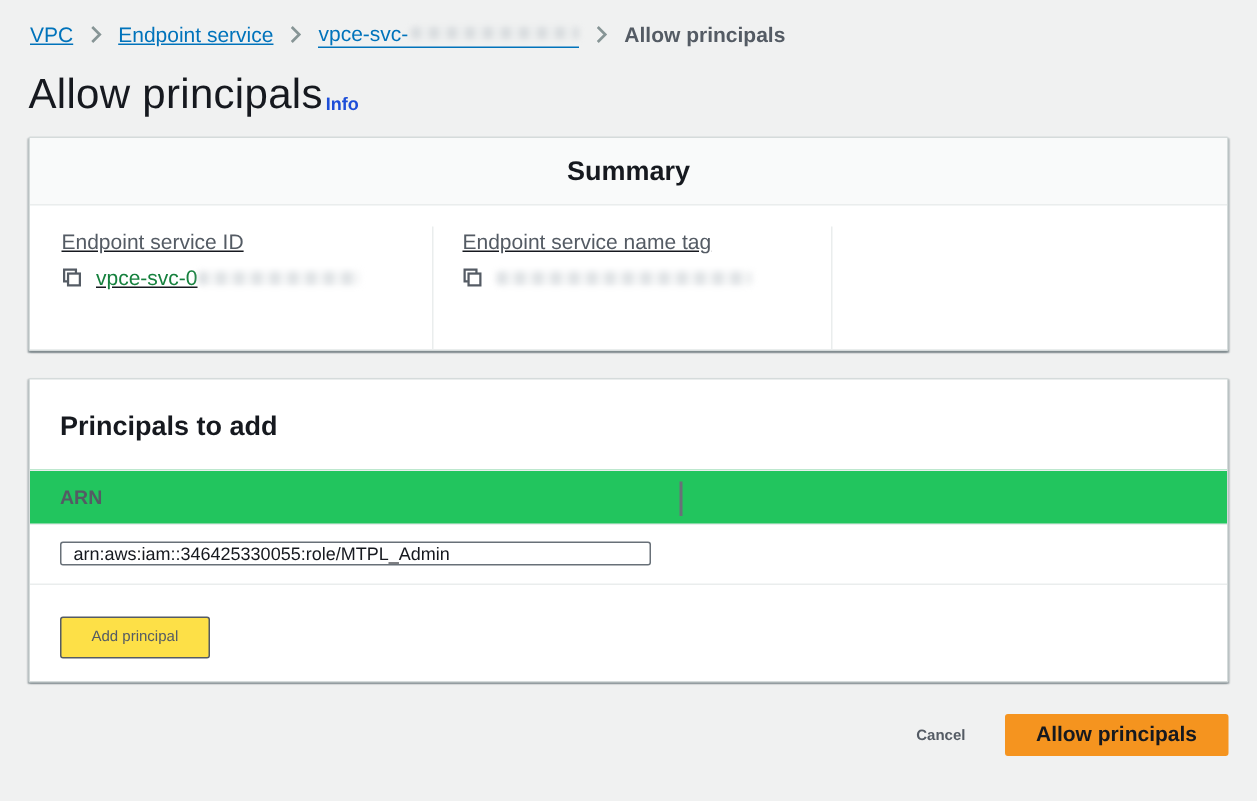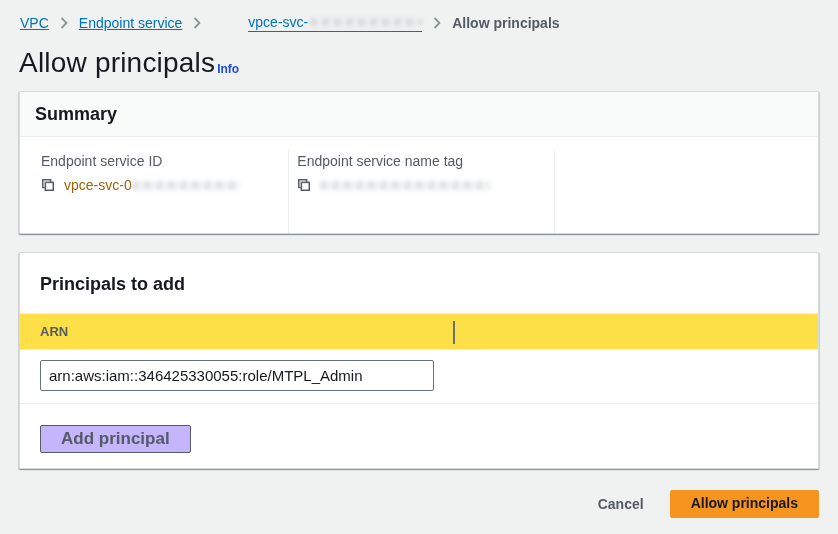"vpce-svc-" .crumb-link.with-redact { margin-left: 36px -> none }
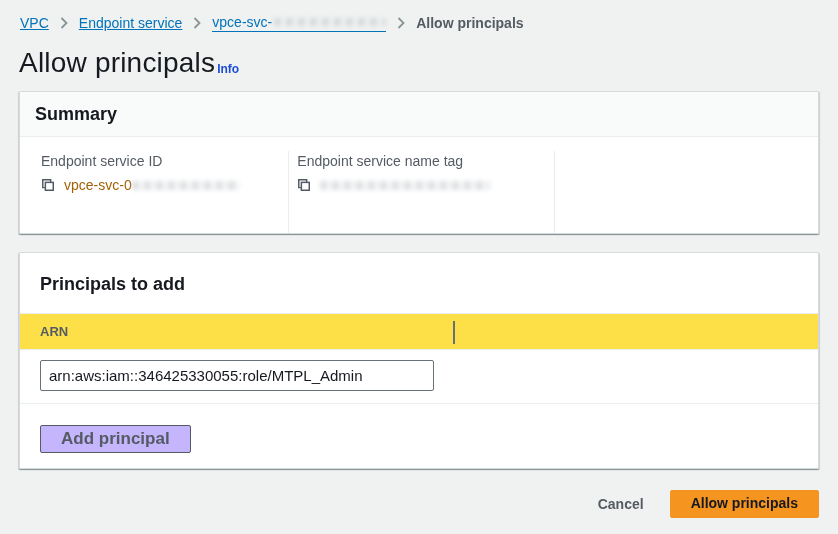"Summary" .card-header { padding: 11px 15px -> 11px 38px; text-align: none -> center }
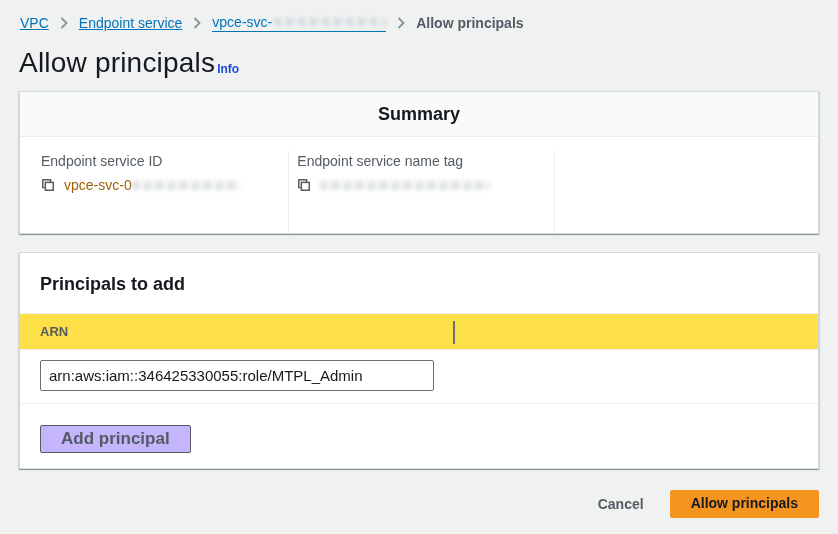"Endpoint service ID" .sum-col { text-decoration: none -> underline }
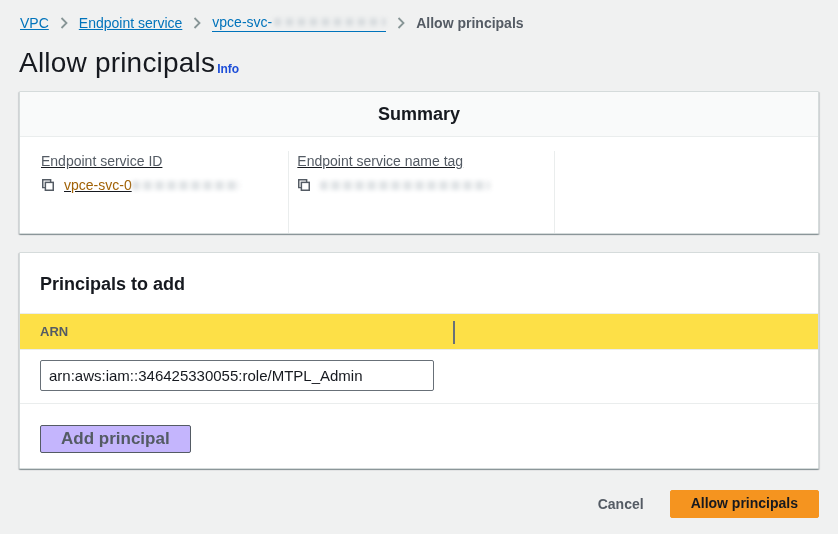"Endpoint service name tag" .sum-col + .sum-col { padding-left: 8px -> 19px }
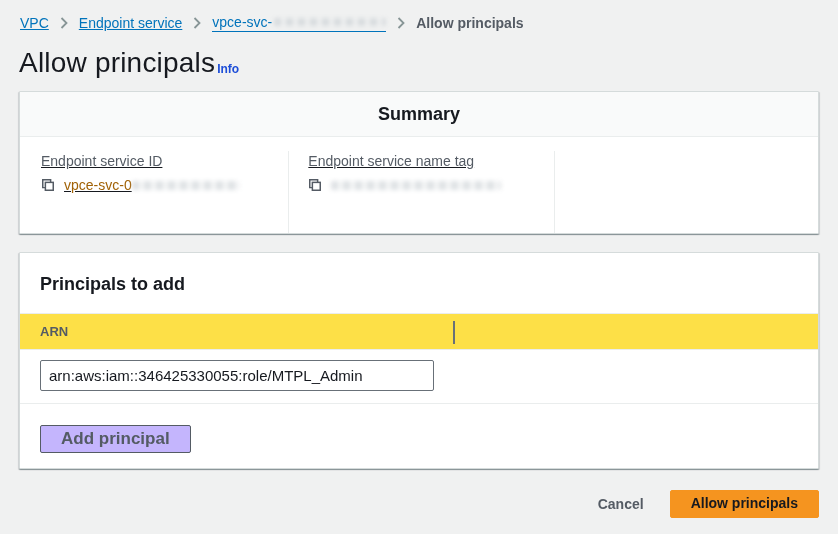"vpce-svc-0" .sum-value { color: #a16207 -> #15803d }
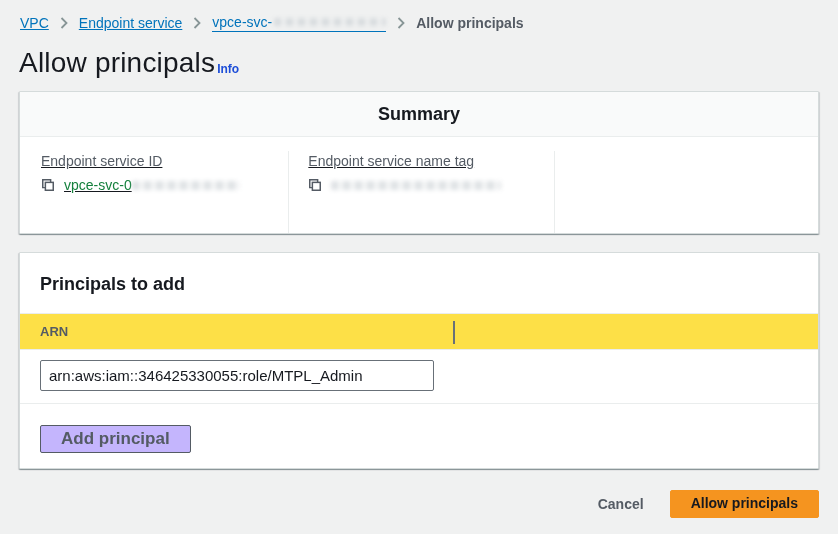"ARN" .table-head { background: #fde047 -> #22c55e }
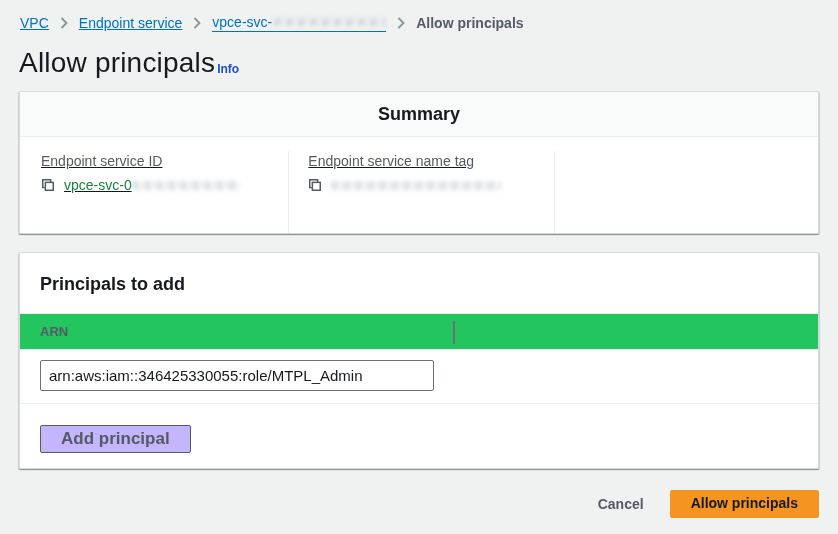"arn:aws:iam::346425330055:role/MTPL_Admi" .arn-input { font-size: 15px -> 12px; height: 31px -> 16px }
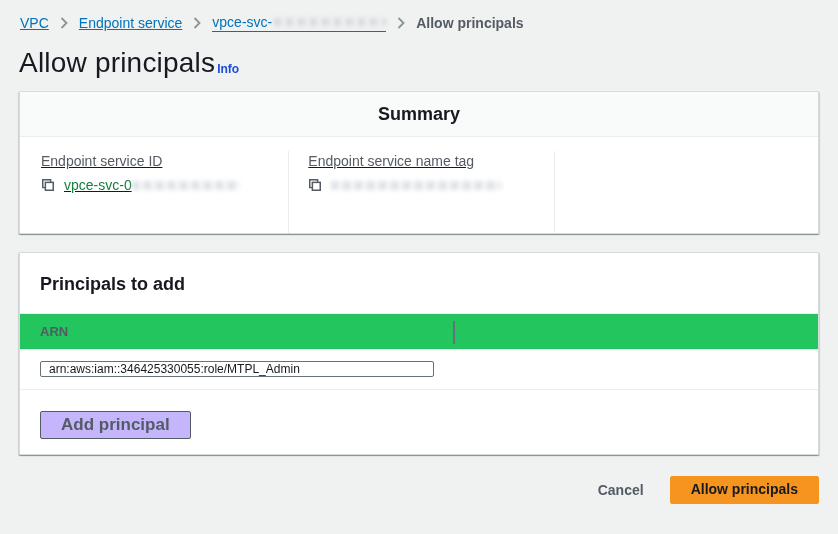"Add principal" .btn-secondary { background: #c4b5fd -> #fde047; font-size: 17px -> 10px; font-weight: bold -> normal }
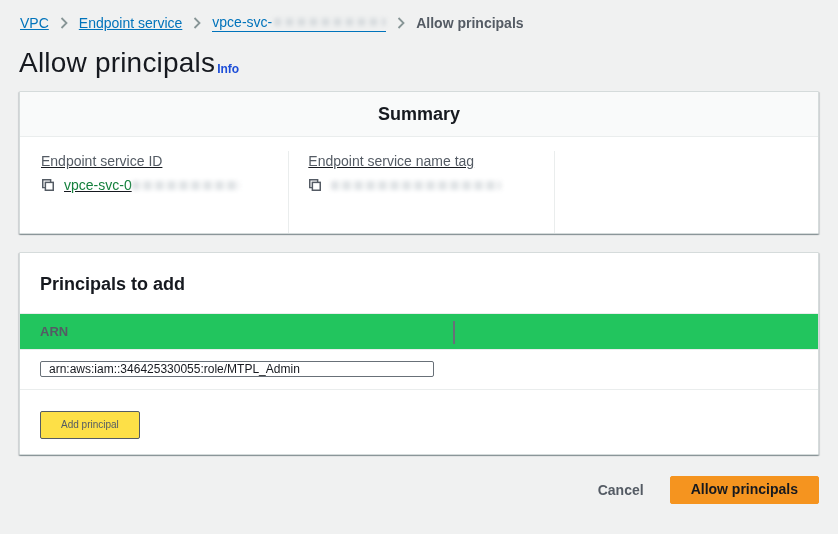"Cancel" .cancel-link { font-size: 14px -> 10px }
